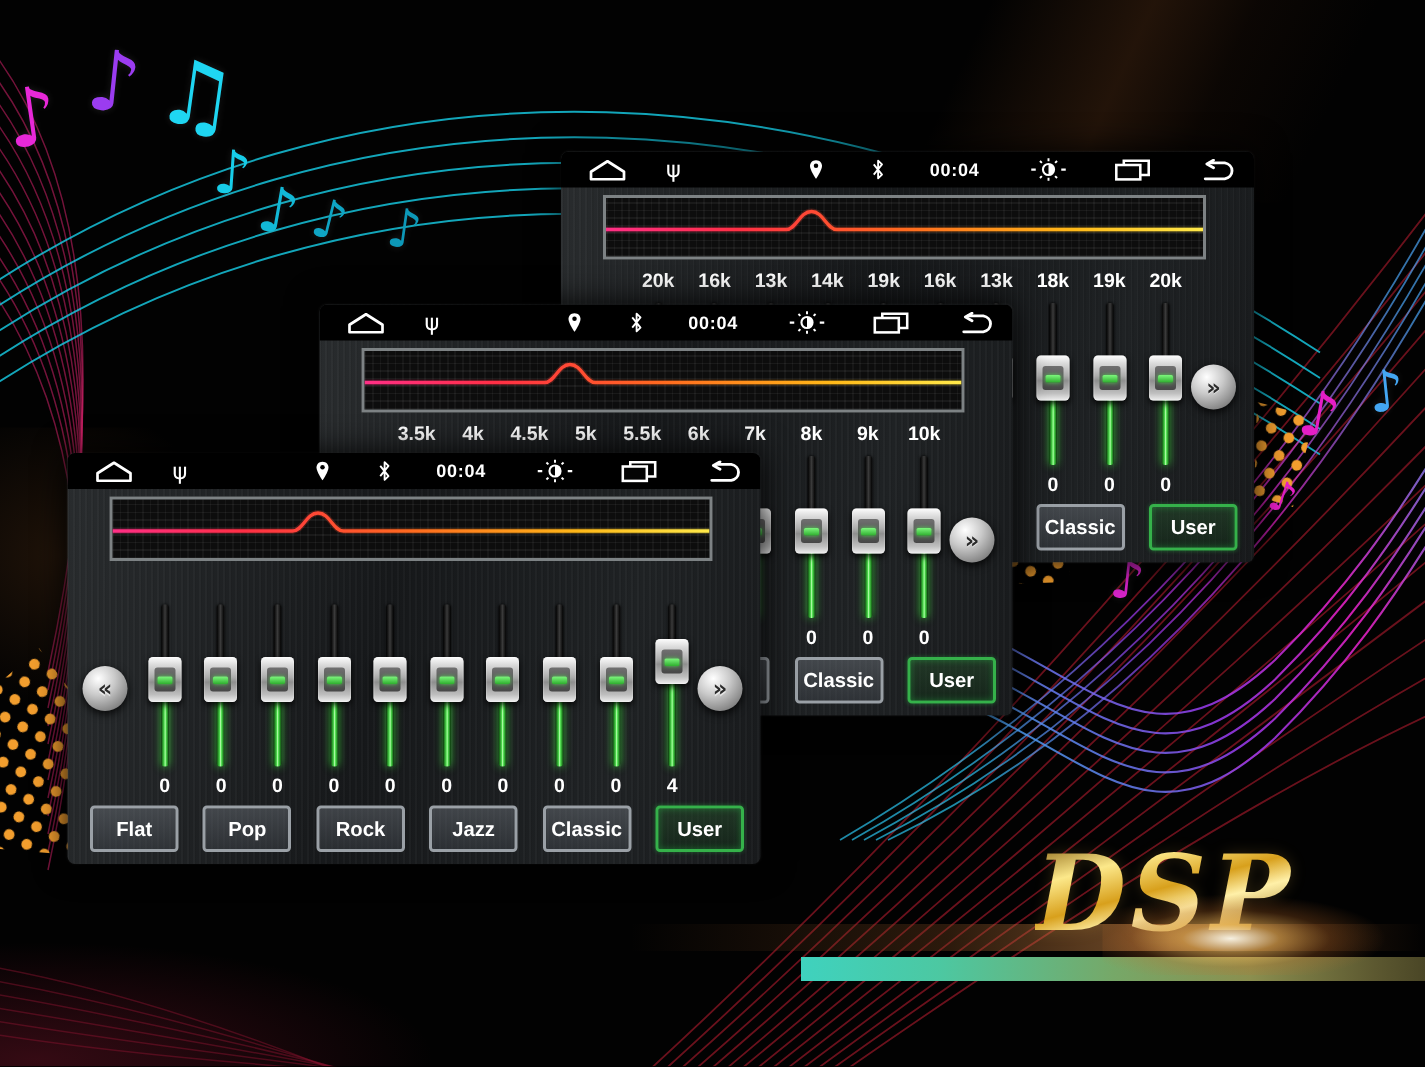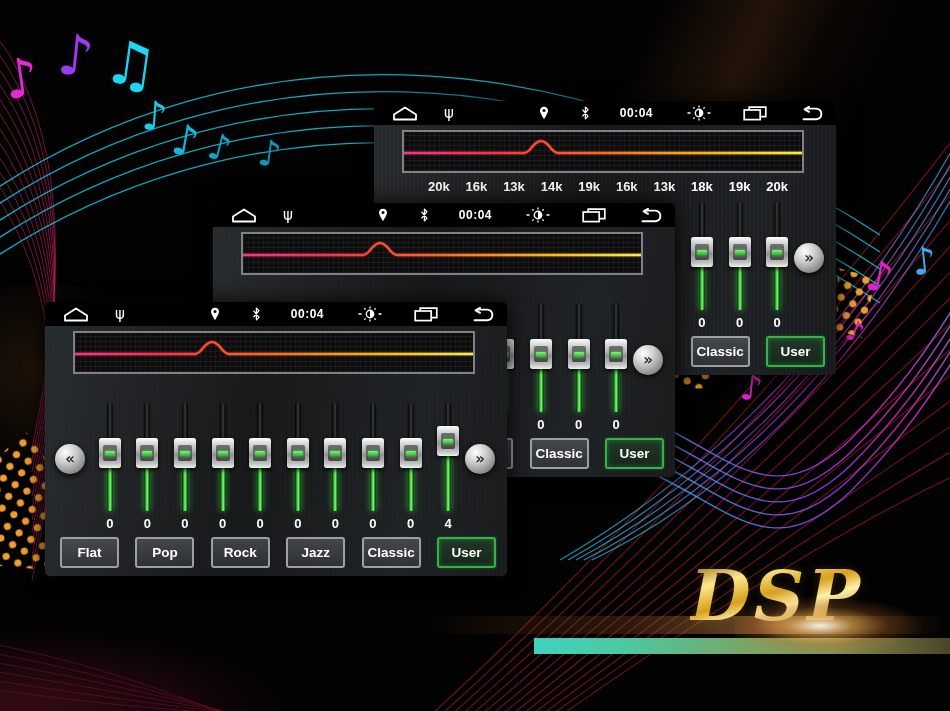"3.5k" div.freq-row { html: none -> <div> <span>3.5k</span> <span>4k</span> <span>4.5k</span> <span>5k</span> <span>5.5k</span> <span>6k</span> <span>7k</span> <span>8k</span> <span>9k</span> <span>10k</span> </div> }
